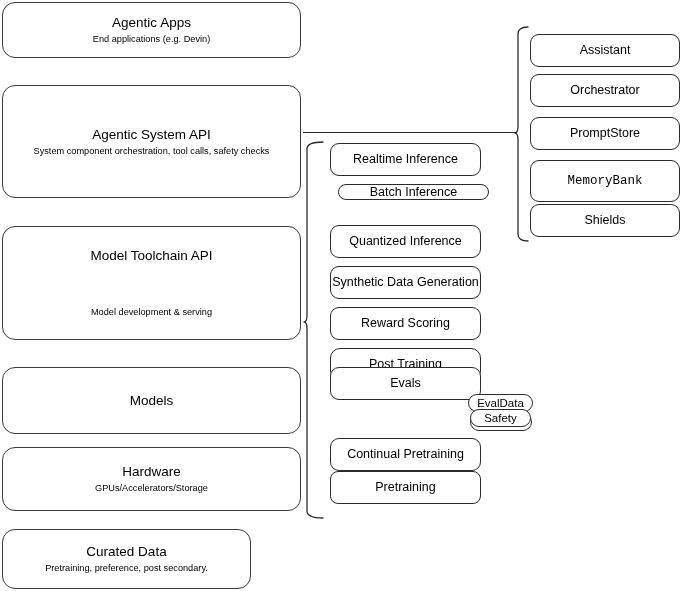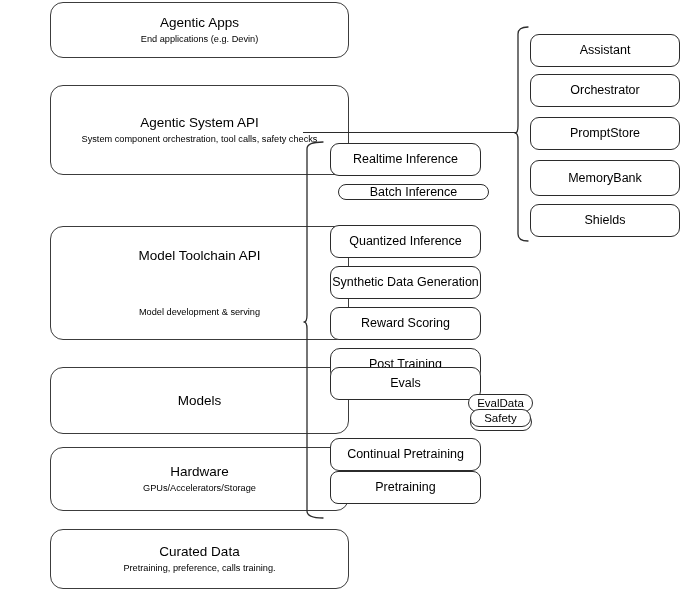"Agentic Apps" .layer-box { margin-left: 48px -> none }
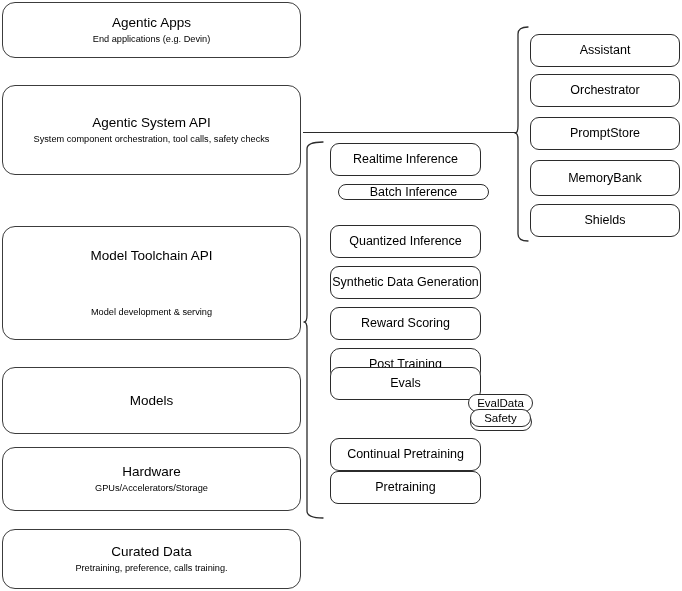"Agentic System API" div.layer-box { height: 90px -> 113px }
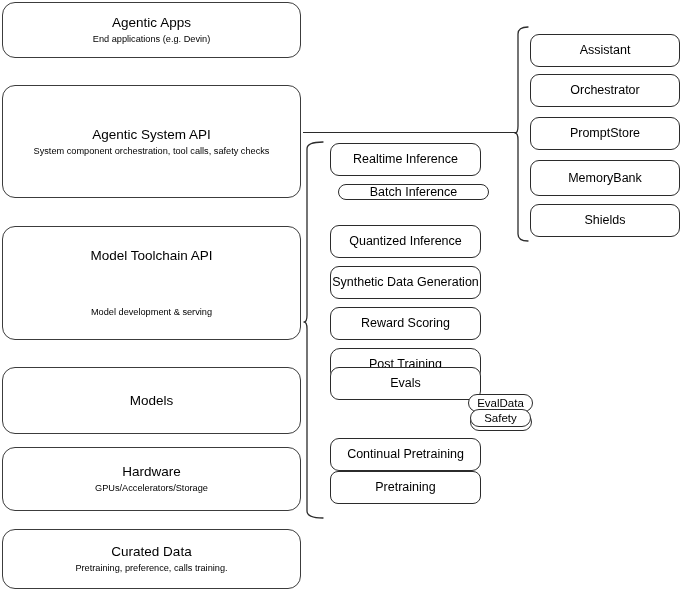"MemoryBank" div.item-box { font-family: none -> Liberation Mono, monospace; height: 36px -> 42px }
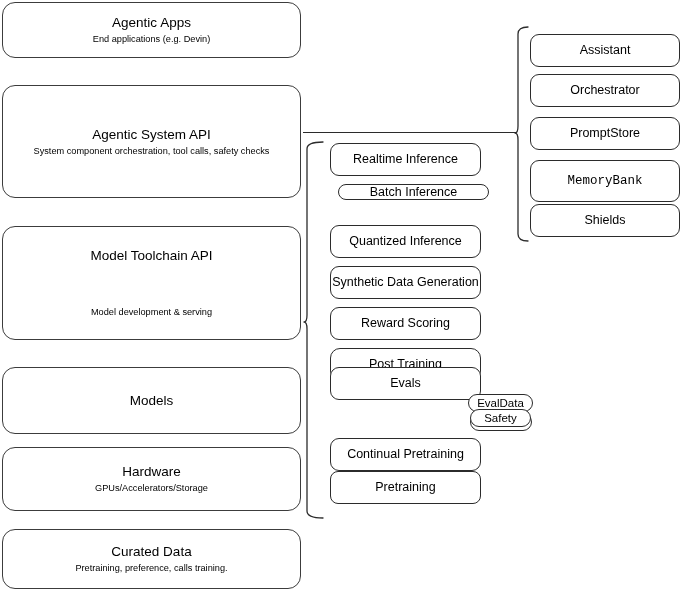"Curated Data" div.layer-box { width: 299px -> 249px }
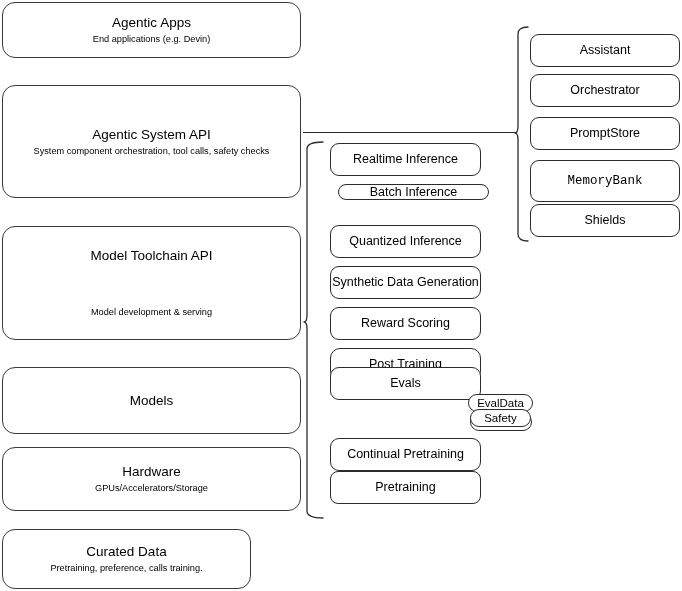"Pretraining, preference, calls training." div.layer-sub { text: calls training -> post secondary }
